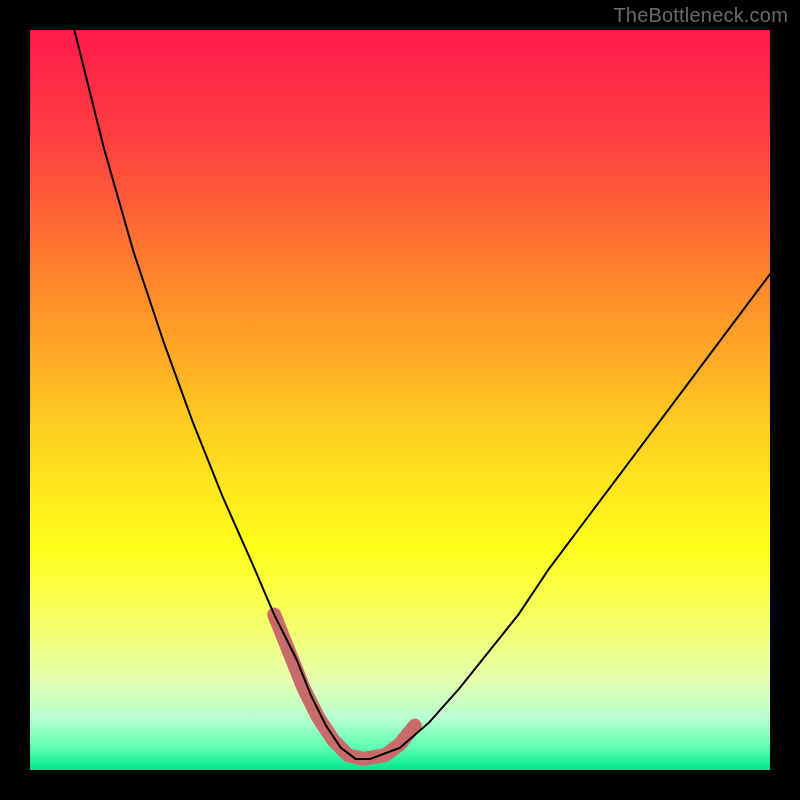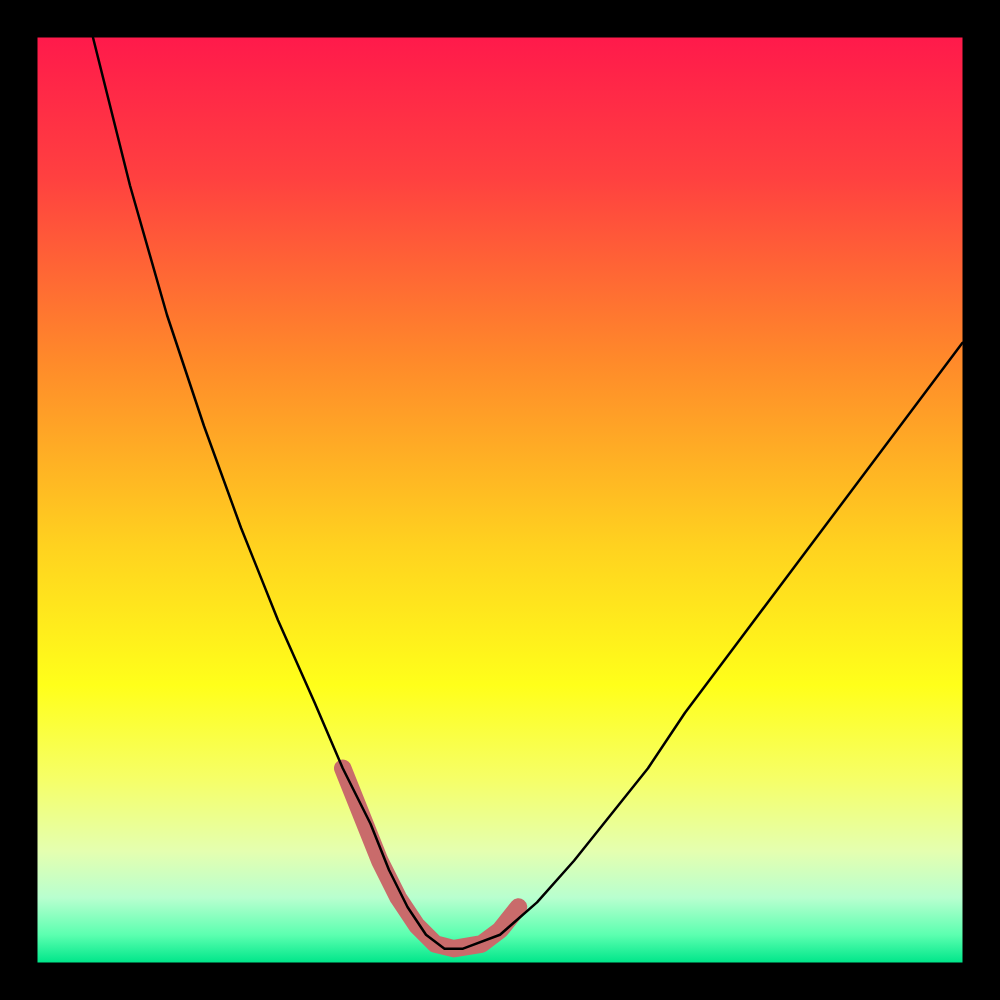"TheBottleneck.com" div.watermark { html: none -> <div>TheBottleneck.com</div> }
